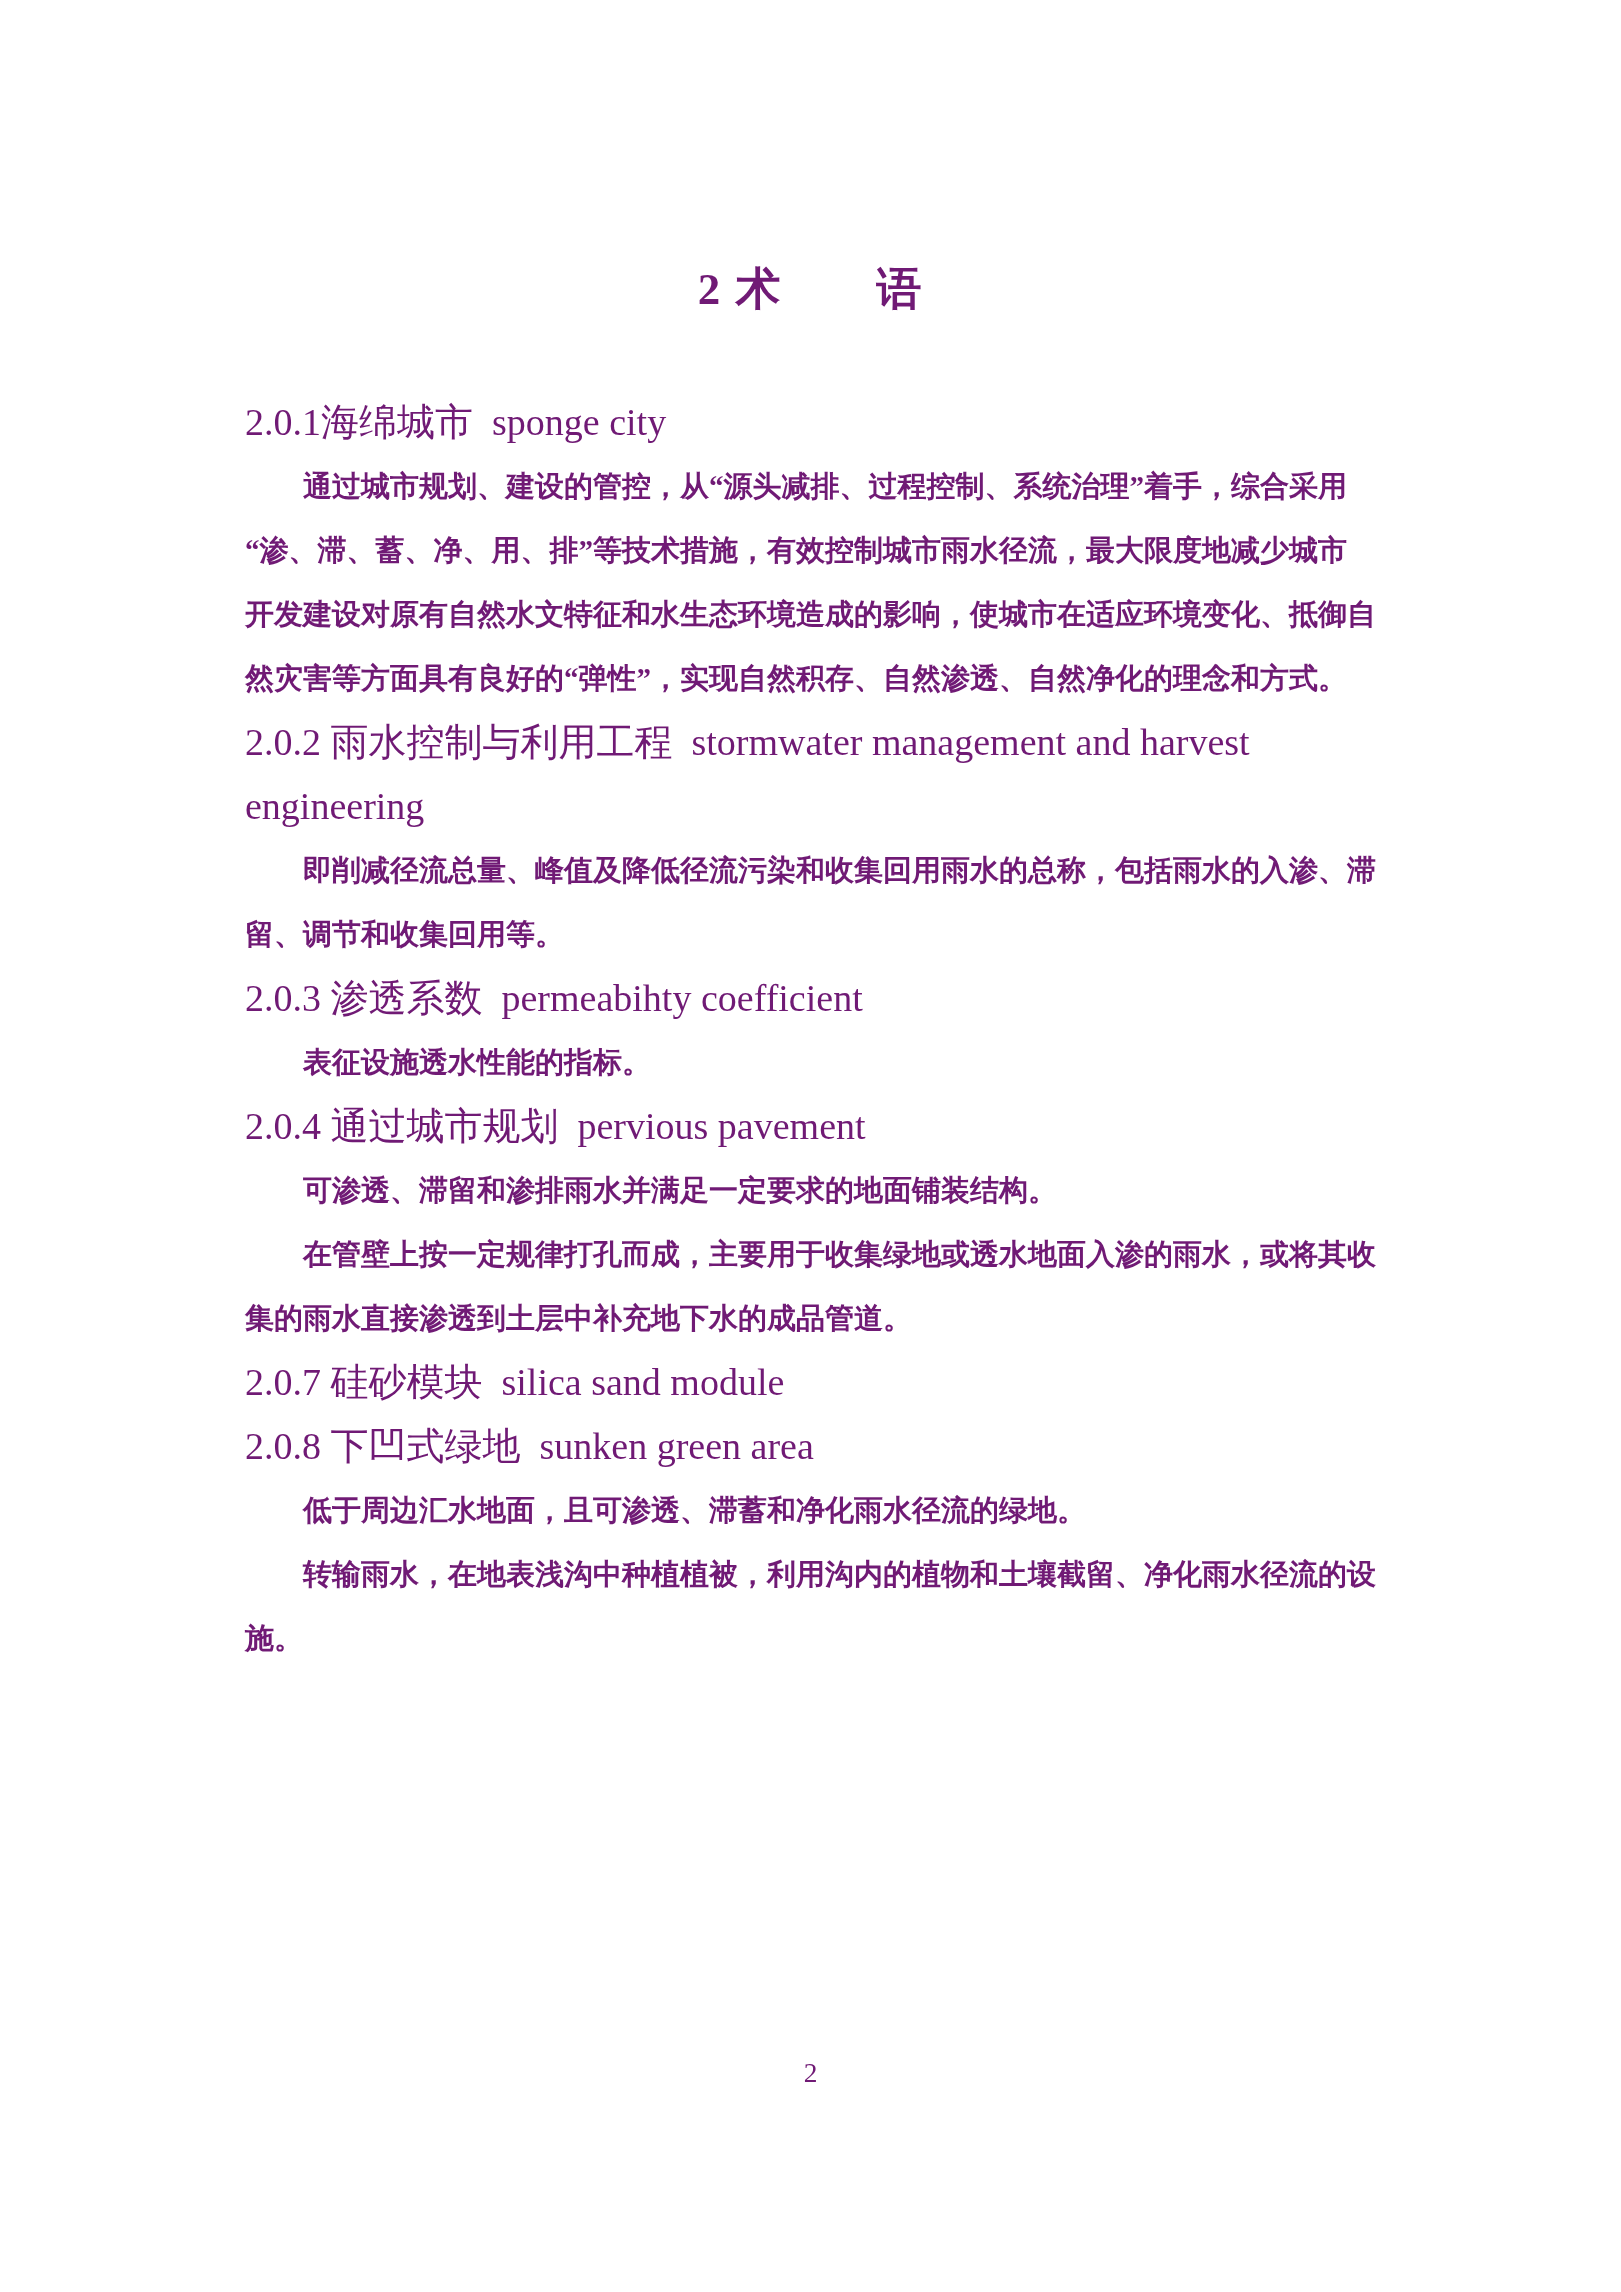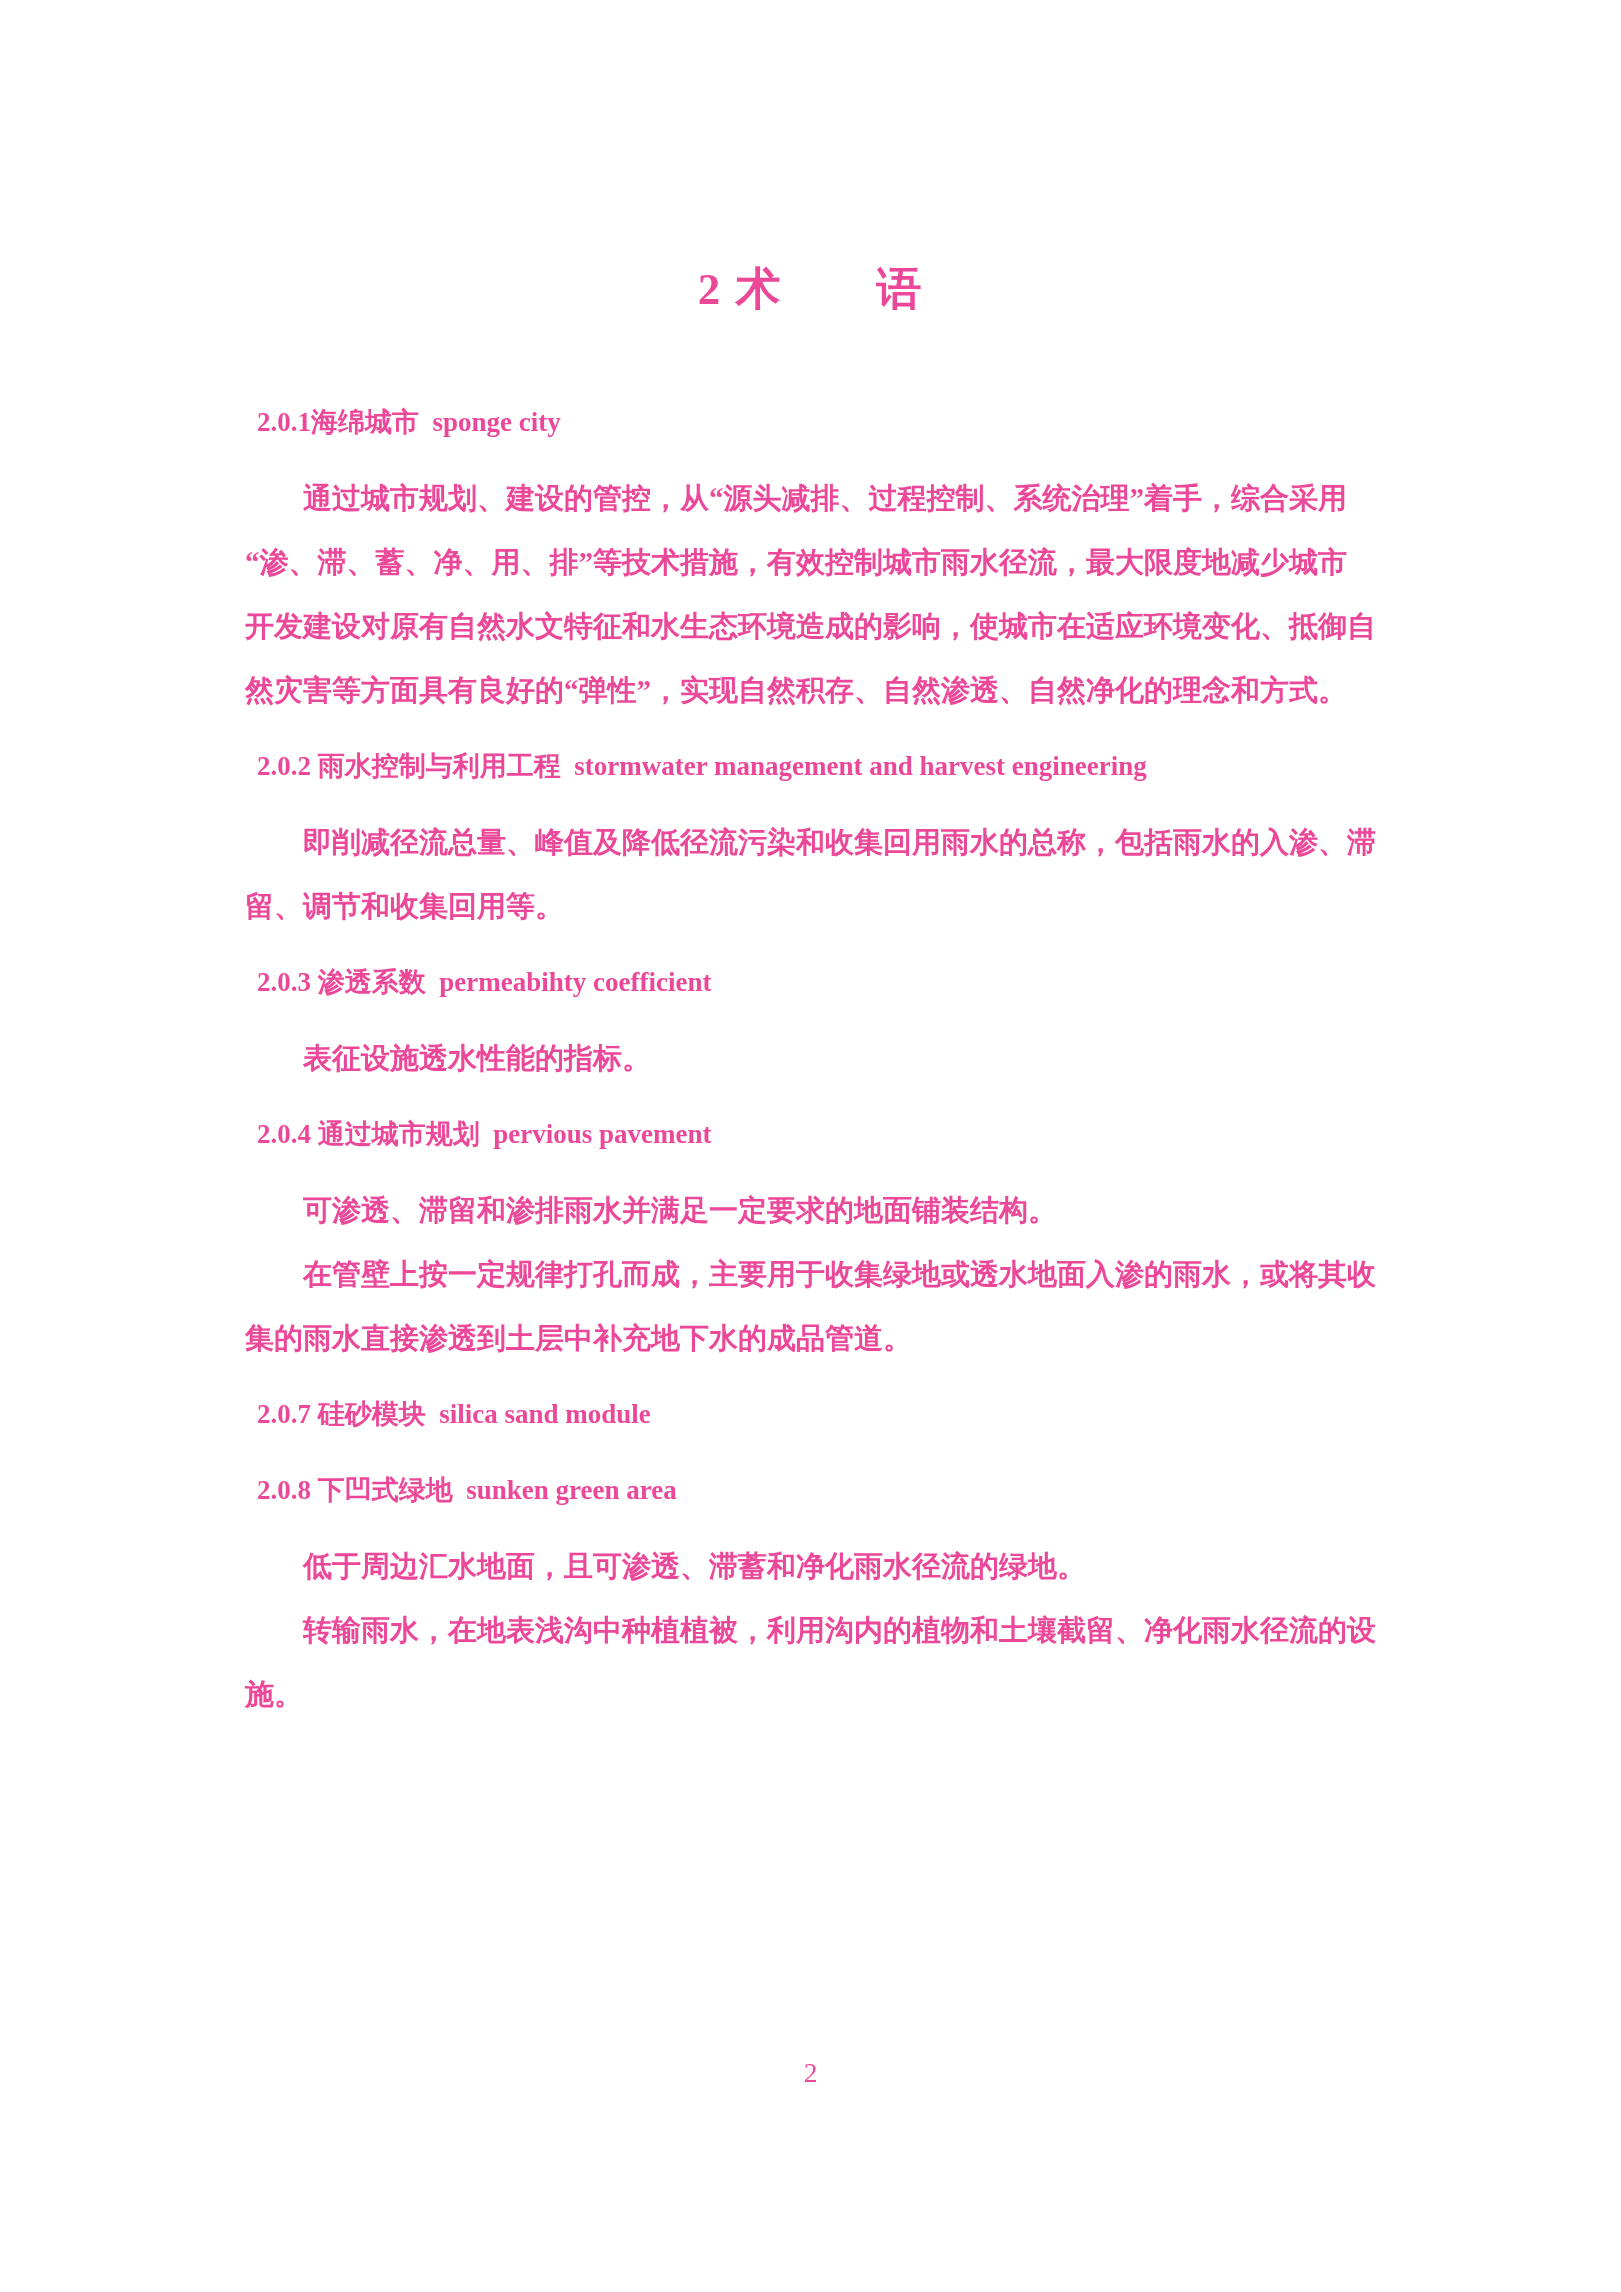"2 术 语" .page { color: #ec4899 -> #701a75 }
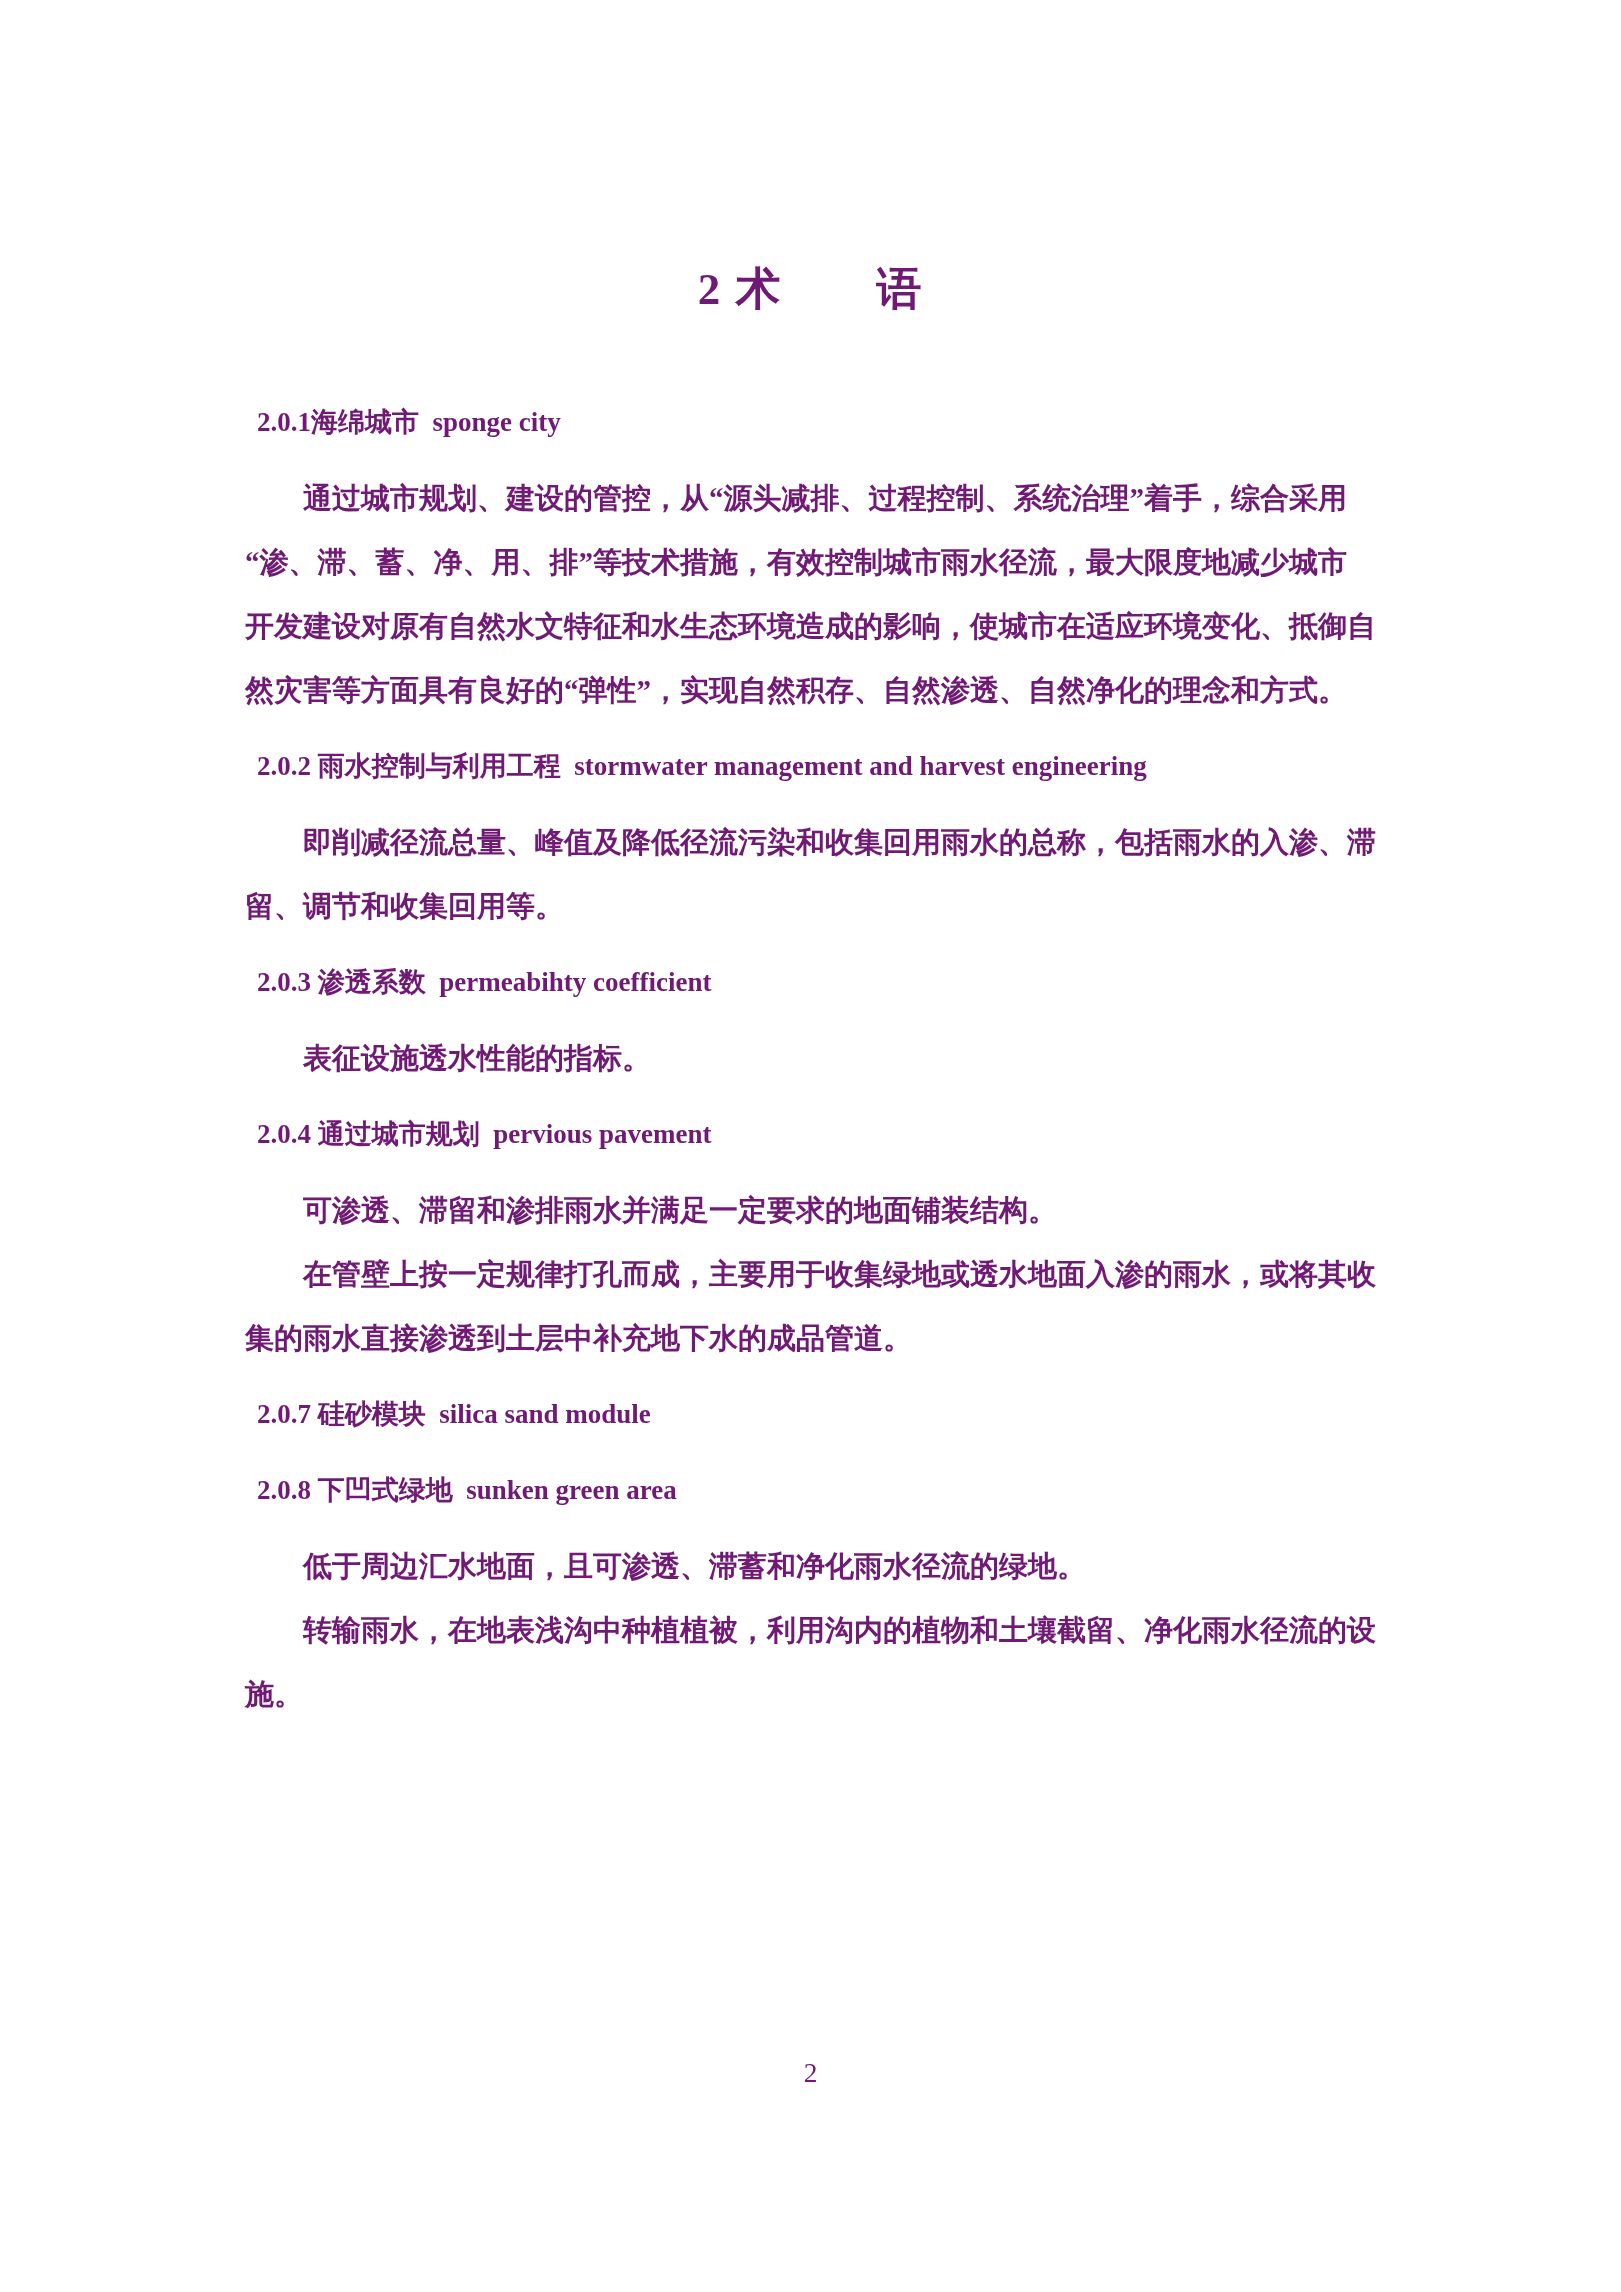"2.0.1海绵城市 sponge city" .term-heading { font-size: 27px -> 38px; font-weight: 700 -> 400; margin: 12px -> 0 }
